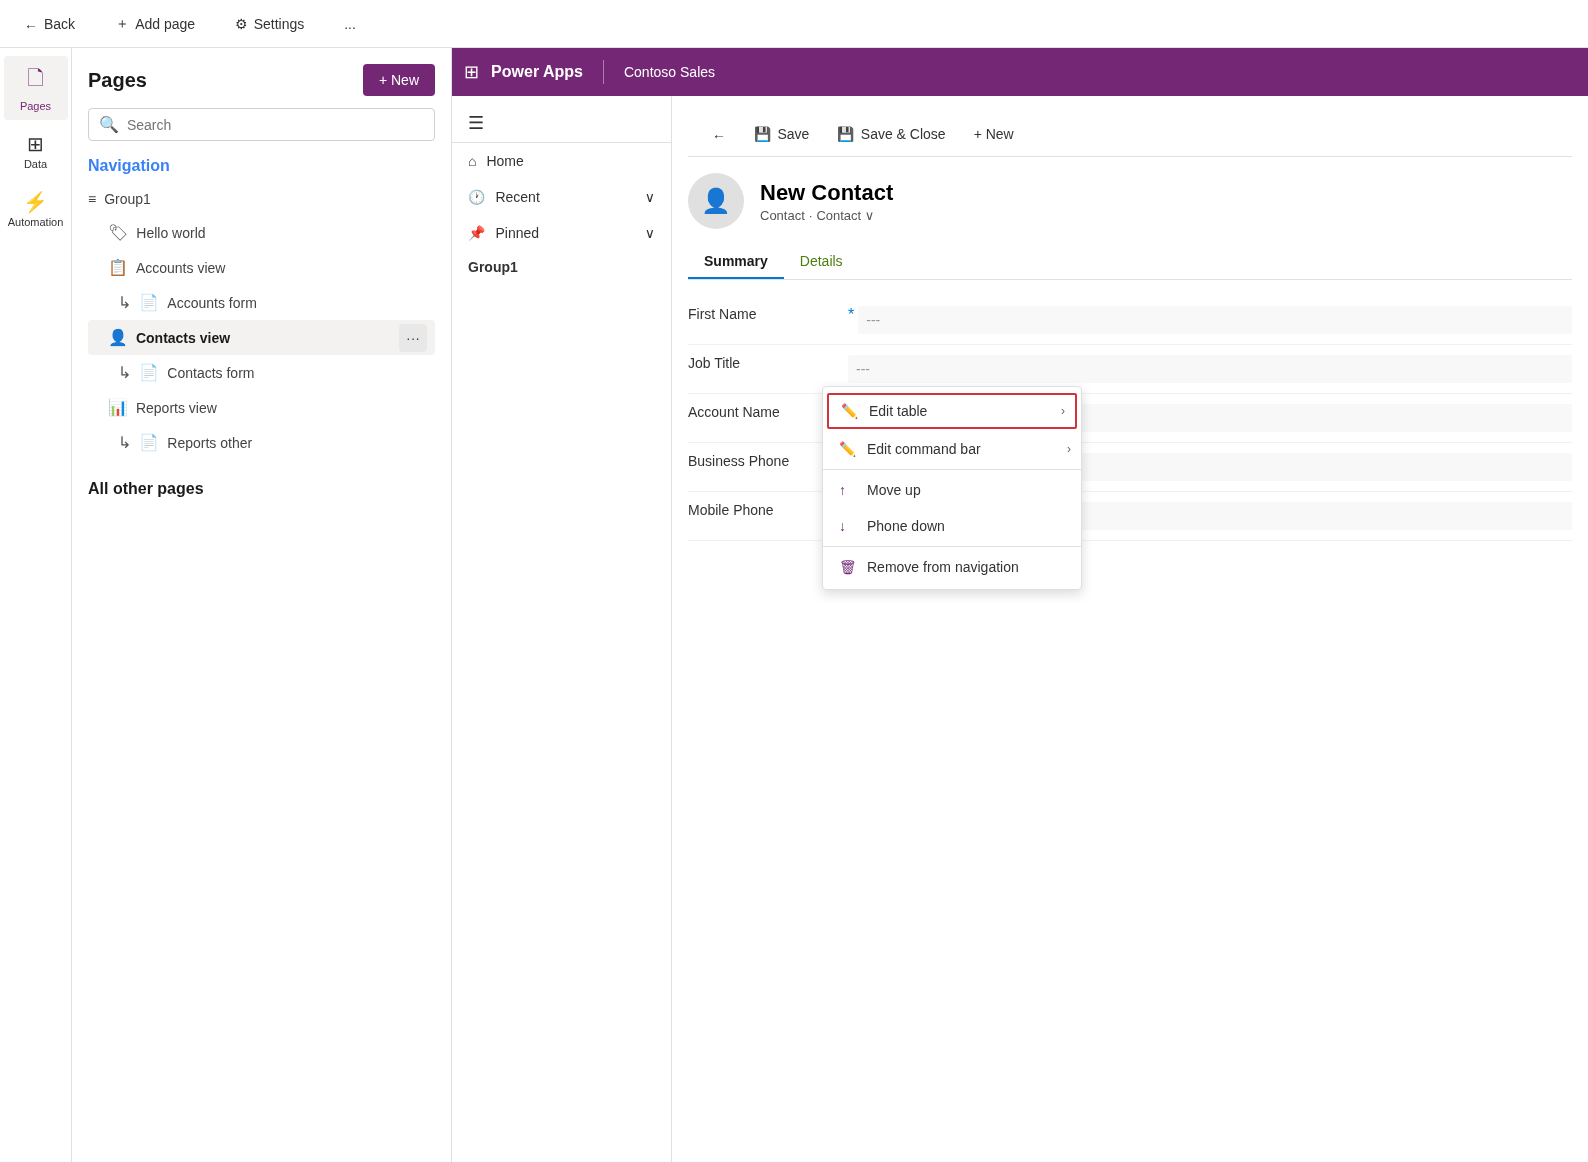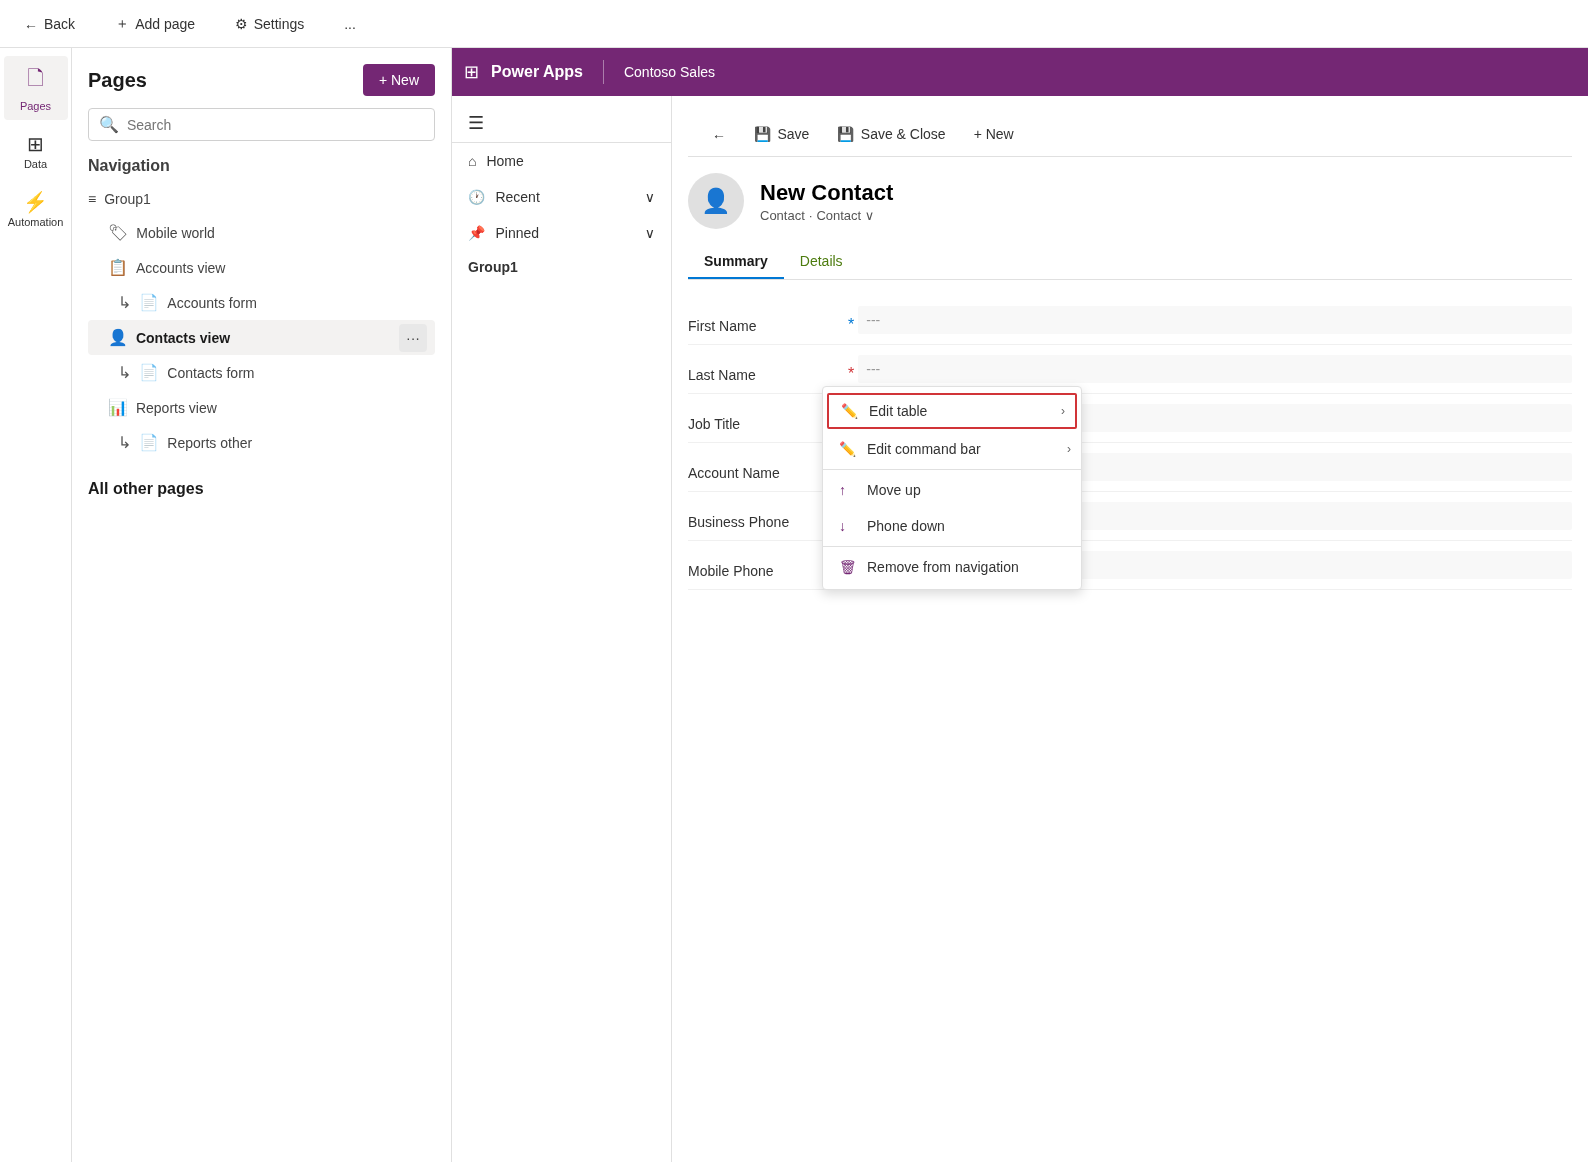"Navigation" .nav-section-title { color: #404040 -> #3b82f6 }
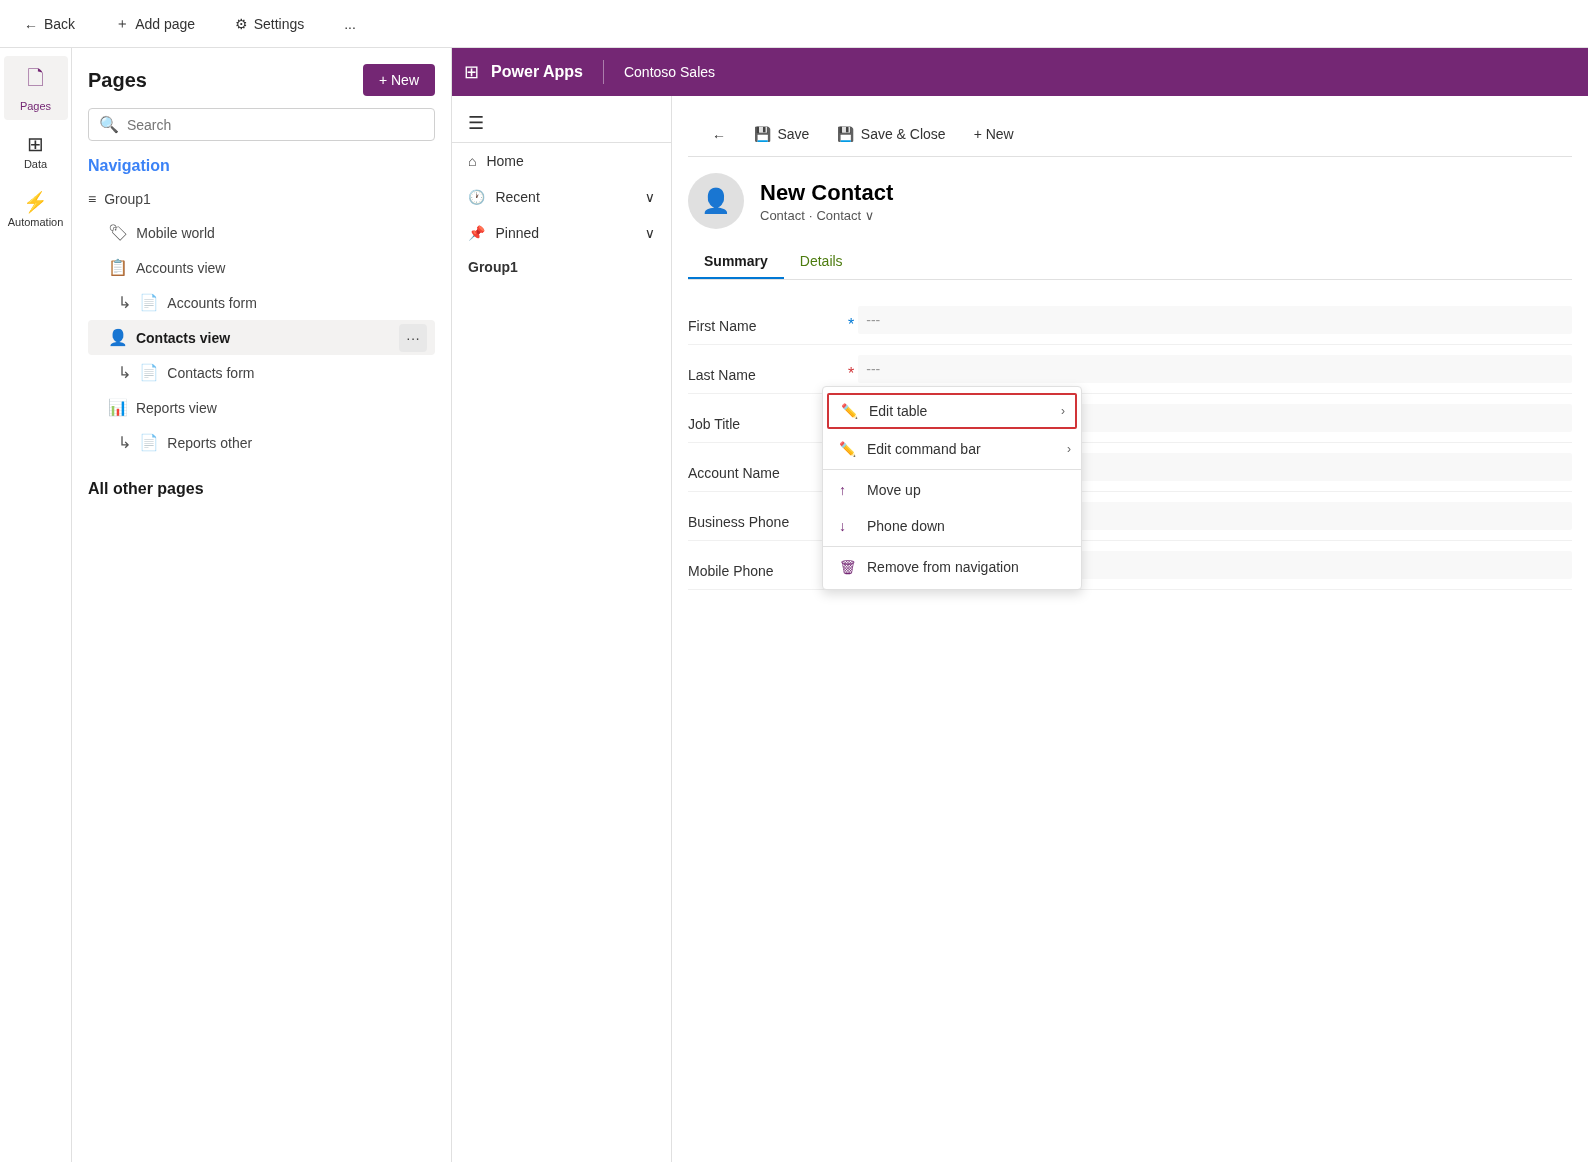"Mobile world" span { text: Mobile -> Hello }
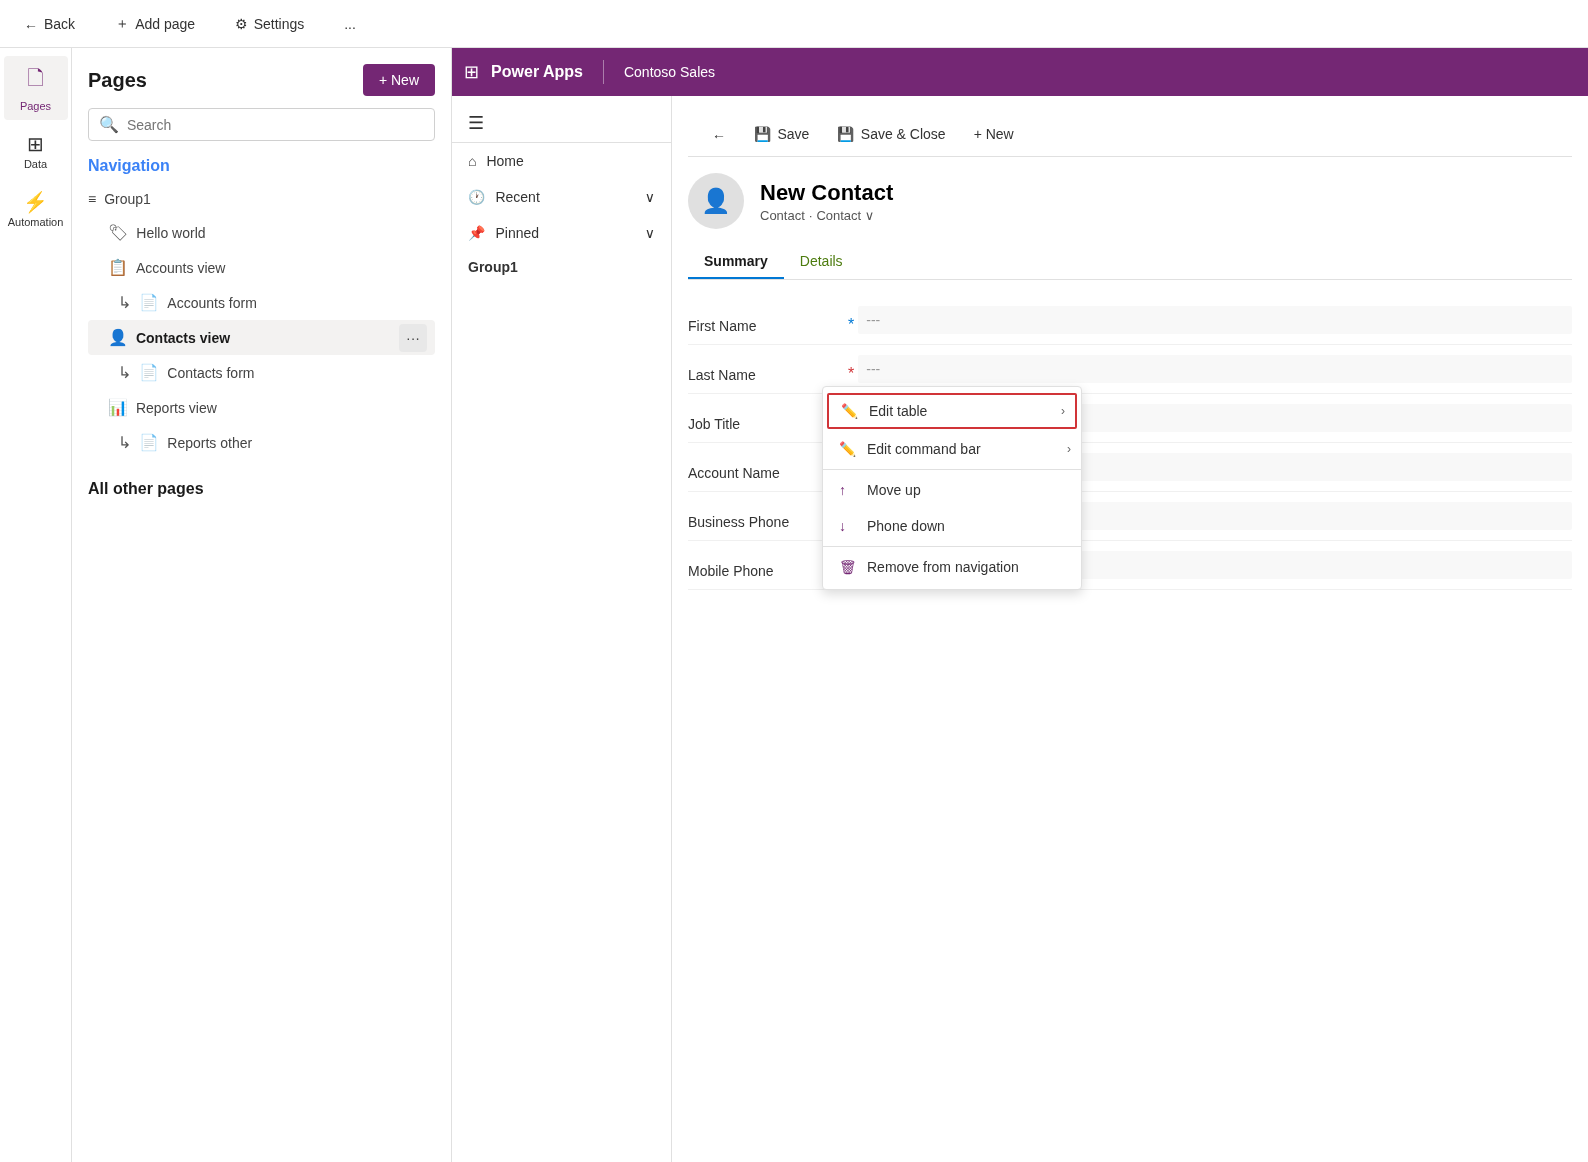"First Name" .form-field { align-items: flex-end -> flex-start }
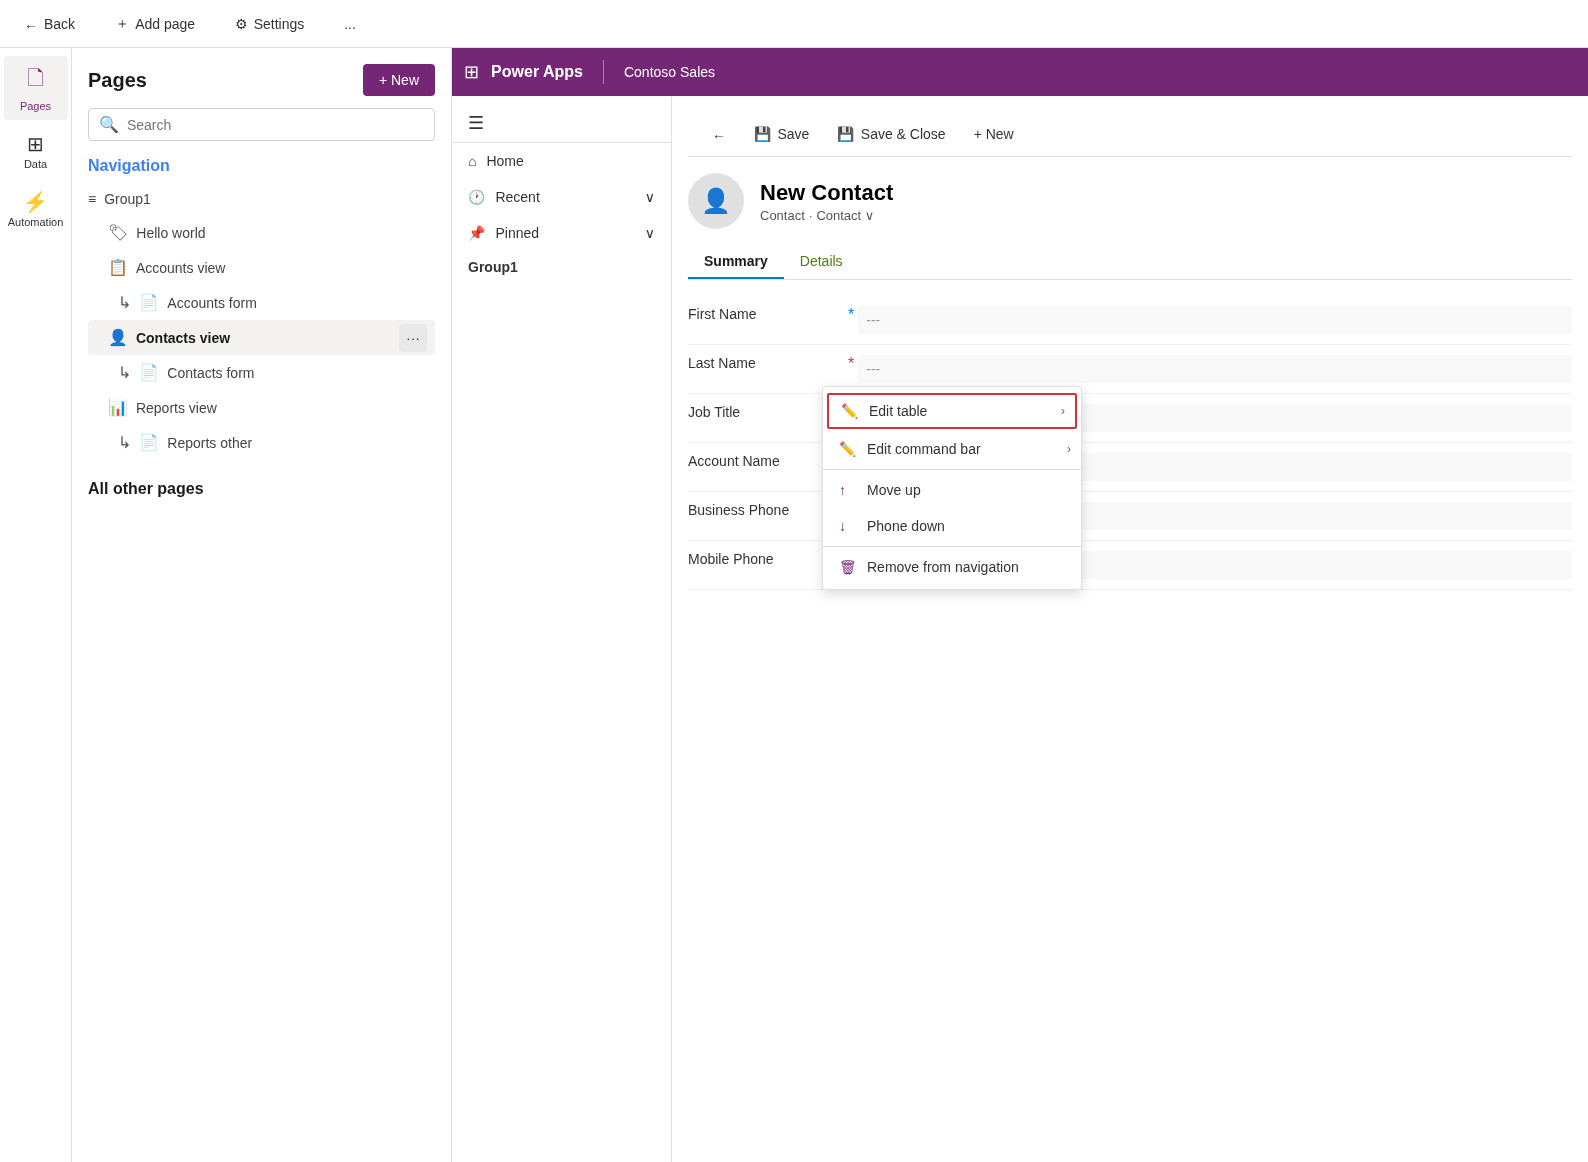"Last Name" div.form-field { html: <div> <div> <span>Last Name</span> </div> <span>*</span> <div>---</div> </div> -> none }
